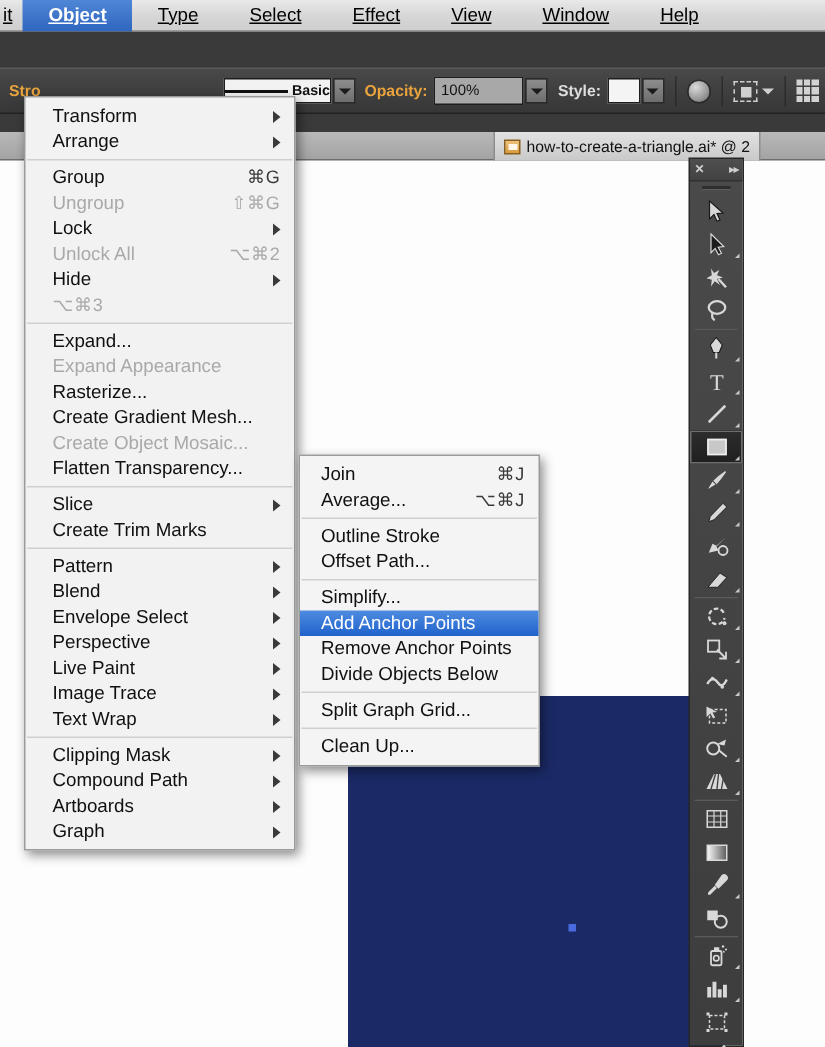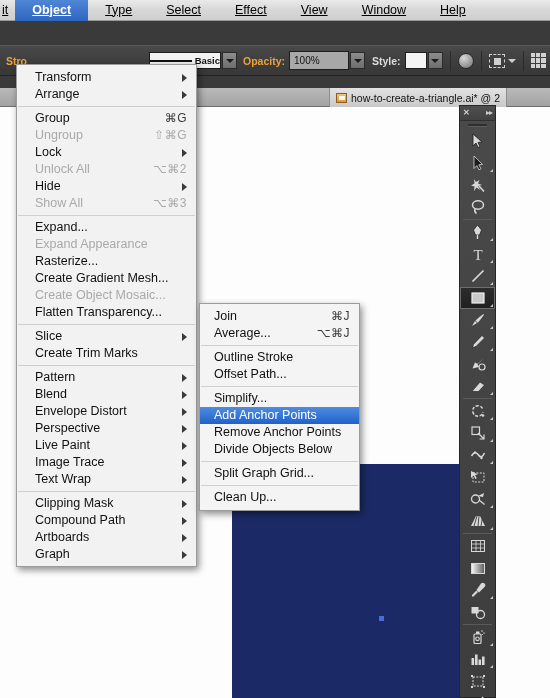"Show All" span.lbl { html: <span>Show All</span> -> none }
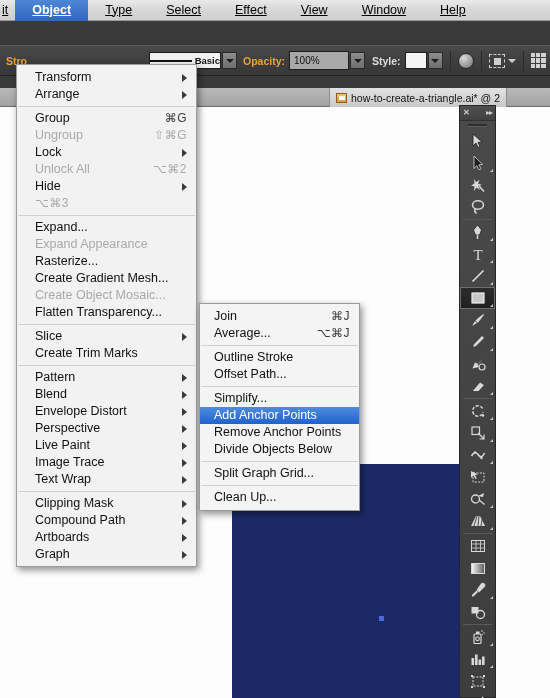"Envelope Distort" span.lbl { text: Distort -> Select }
